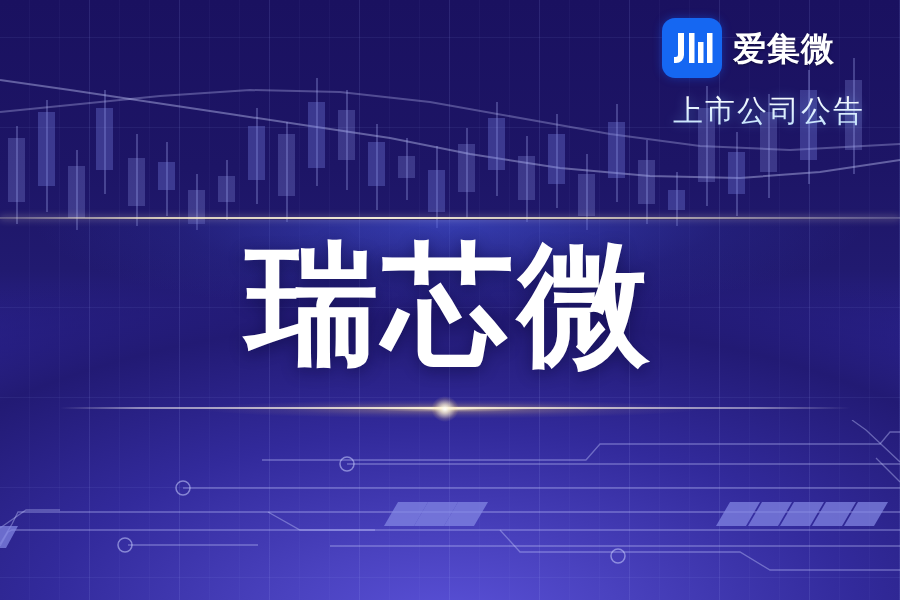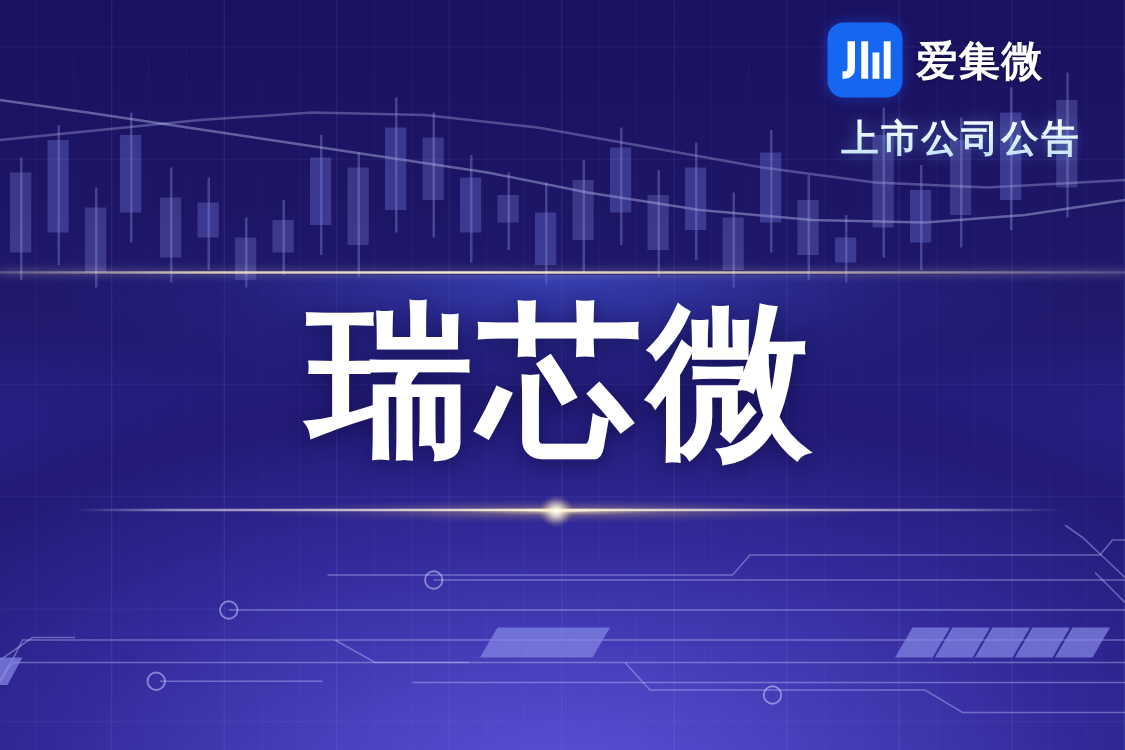"上市公司公告" .logo-sub { font-weight: 700 -> 400 }
